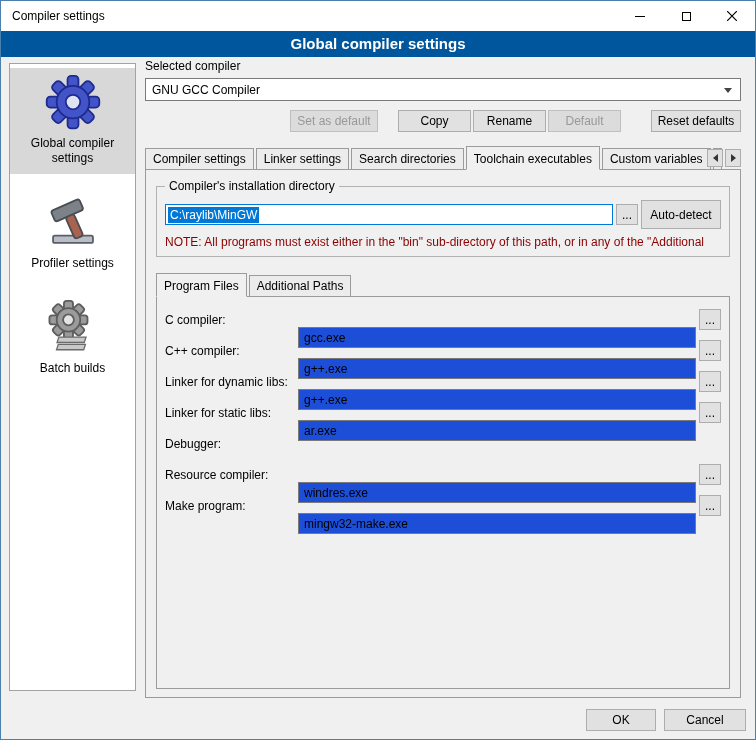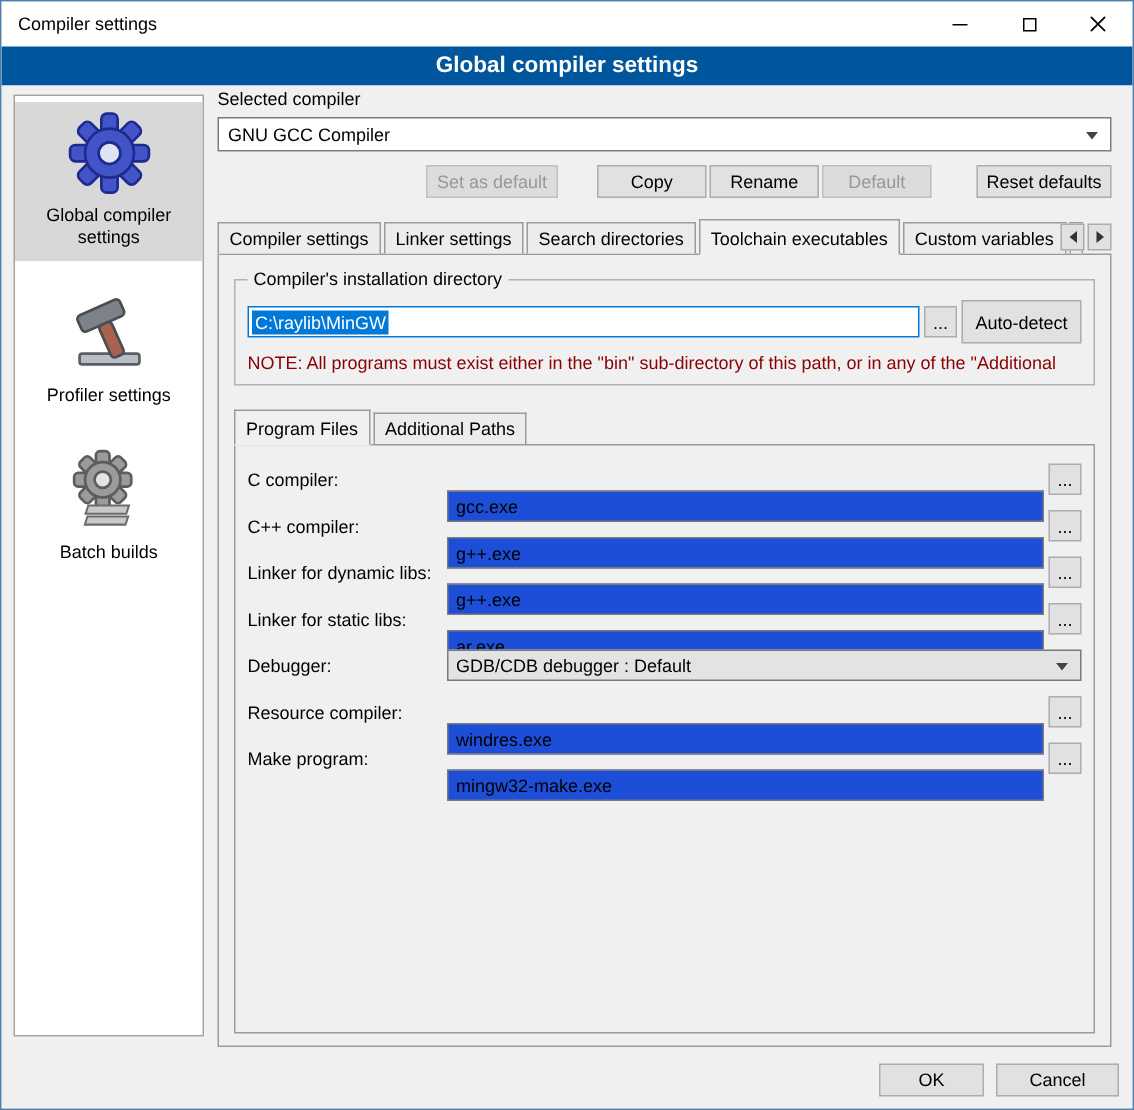"Copy" .b-copy { margin-left: 26px -> 20px }
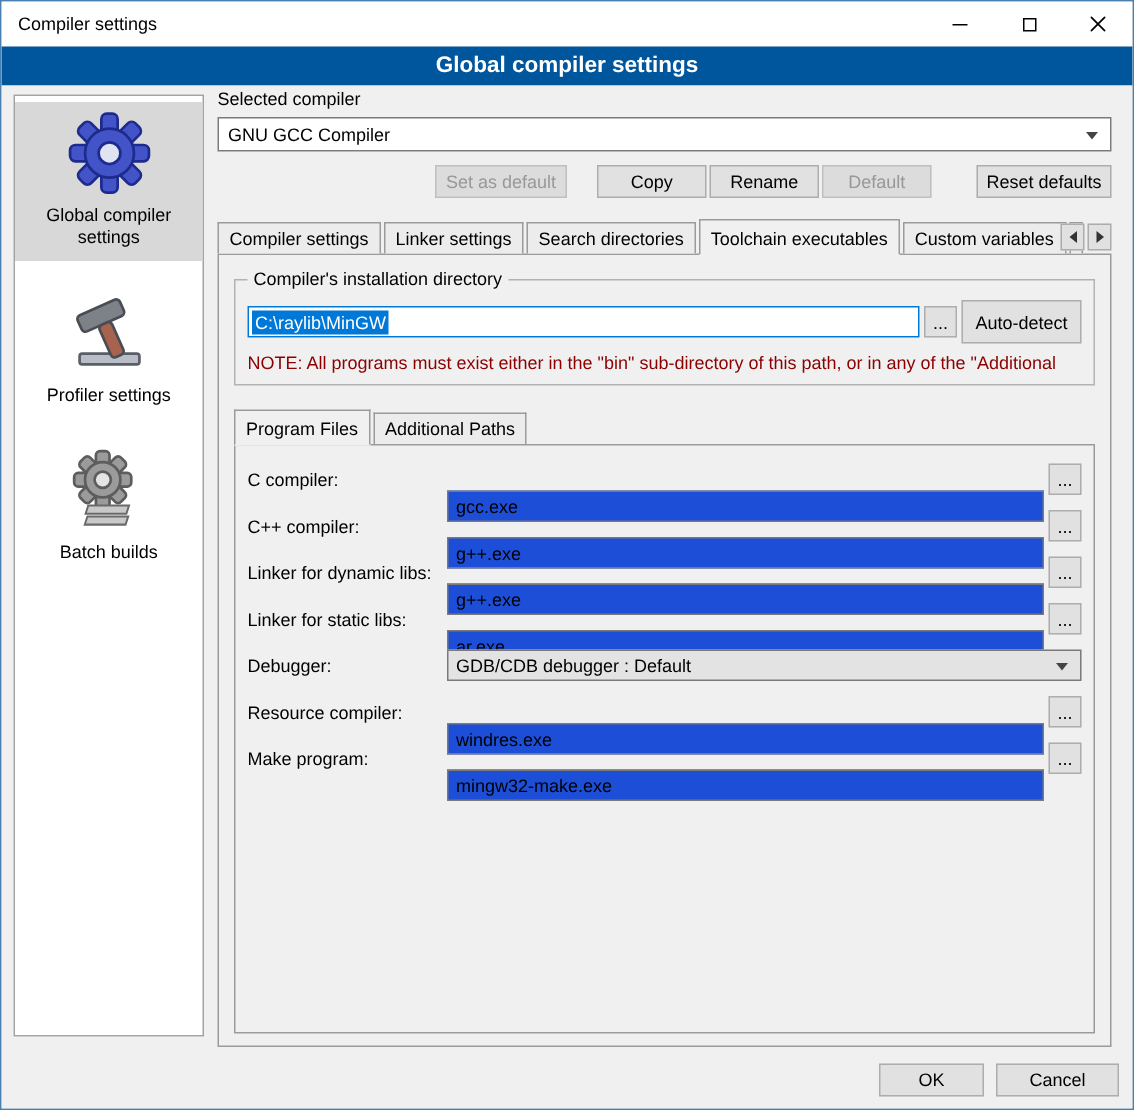"GDB/CDB debugger : Default" div.row-select { html: <div> <span>GDB/CDB debugger : Default</span> <span></span> </div> -> none }
